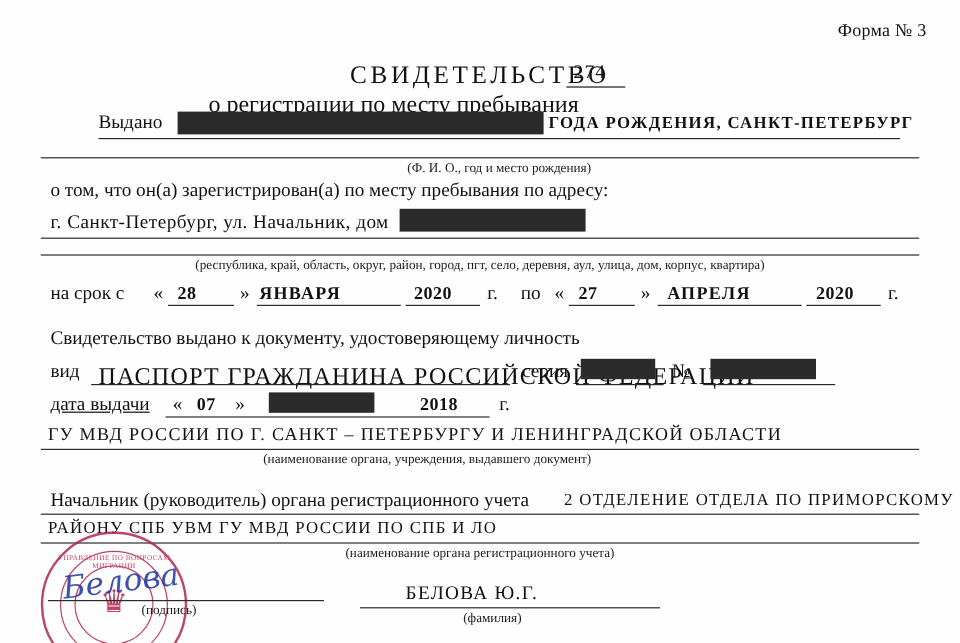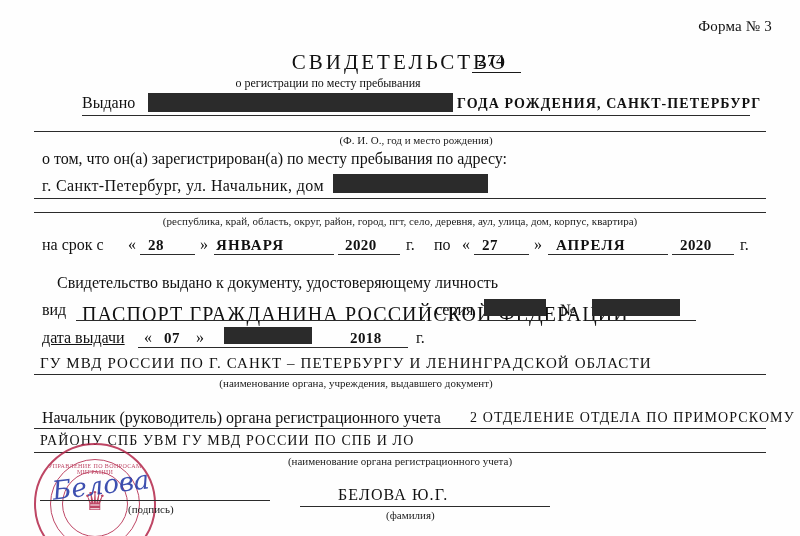"о регистрации по месту пребывания" .subtitle { font-size: 12px -> 20px }
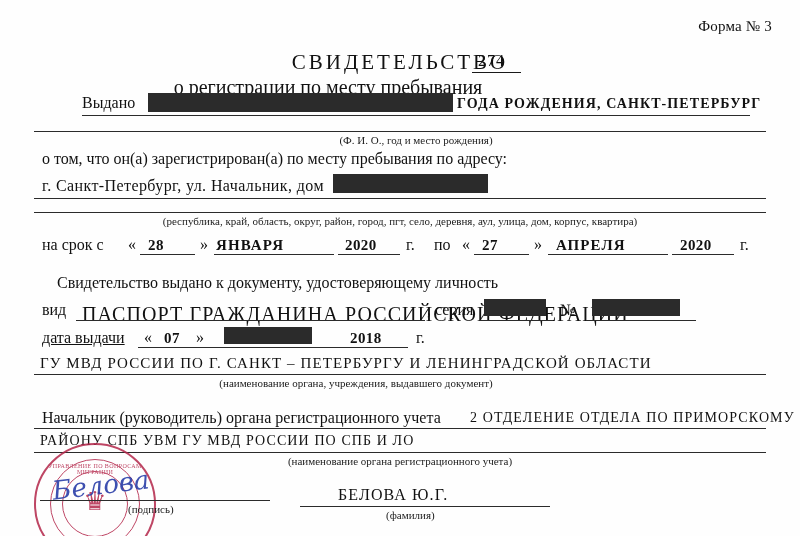"Свидетельство выдано к документу," div.lbl { left: 57px -> 42px }
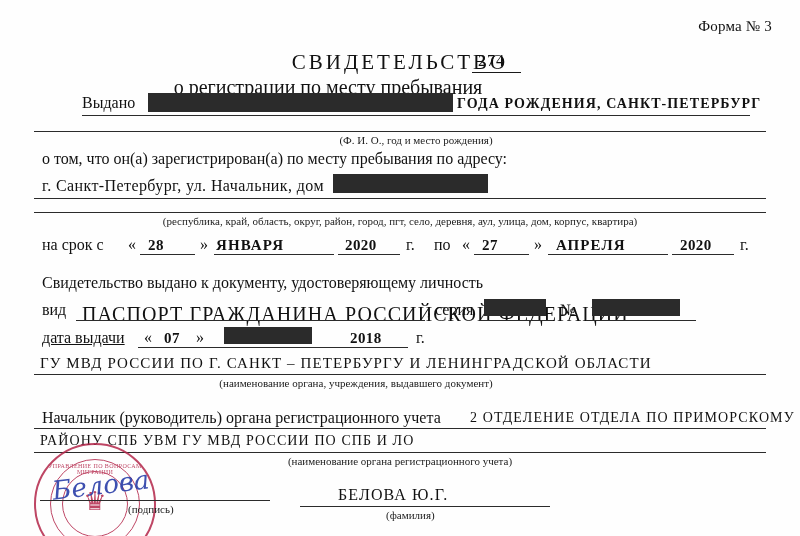"(подпись)" div.lbl-sm { margin-left: 10px -> none }
